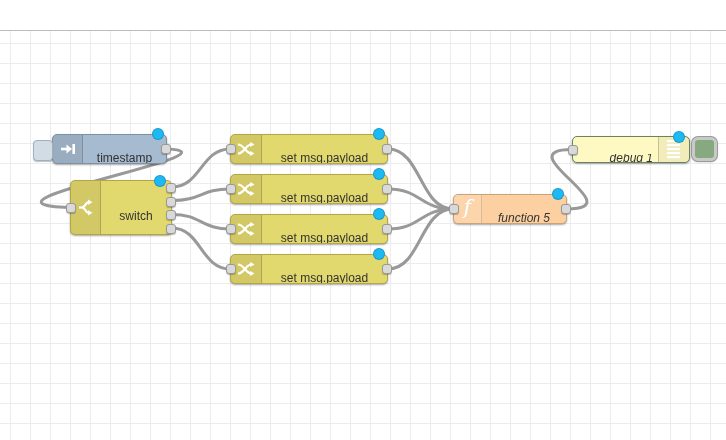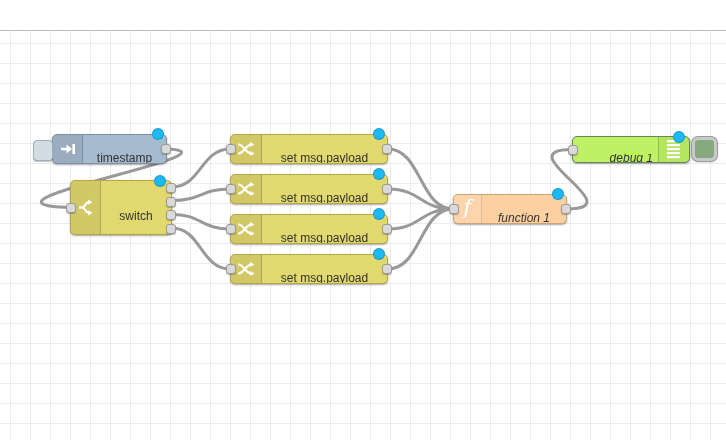"debug 1" #node-debug { background: #bef264 -> #fef9c3 }
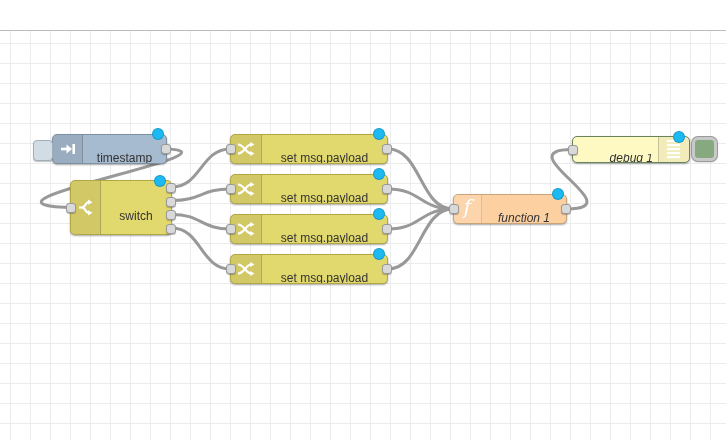"function 1" div.node-label { text: 1 -> 5 }
